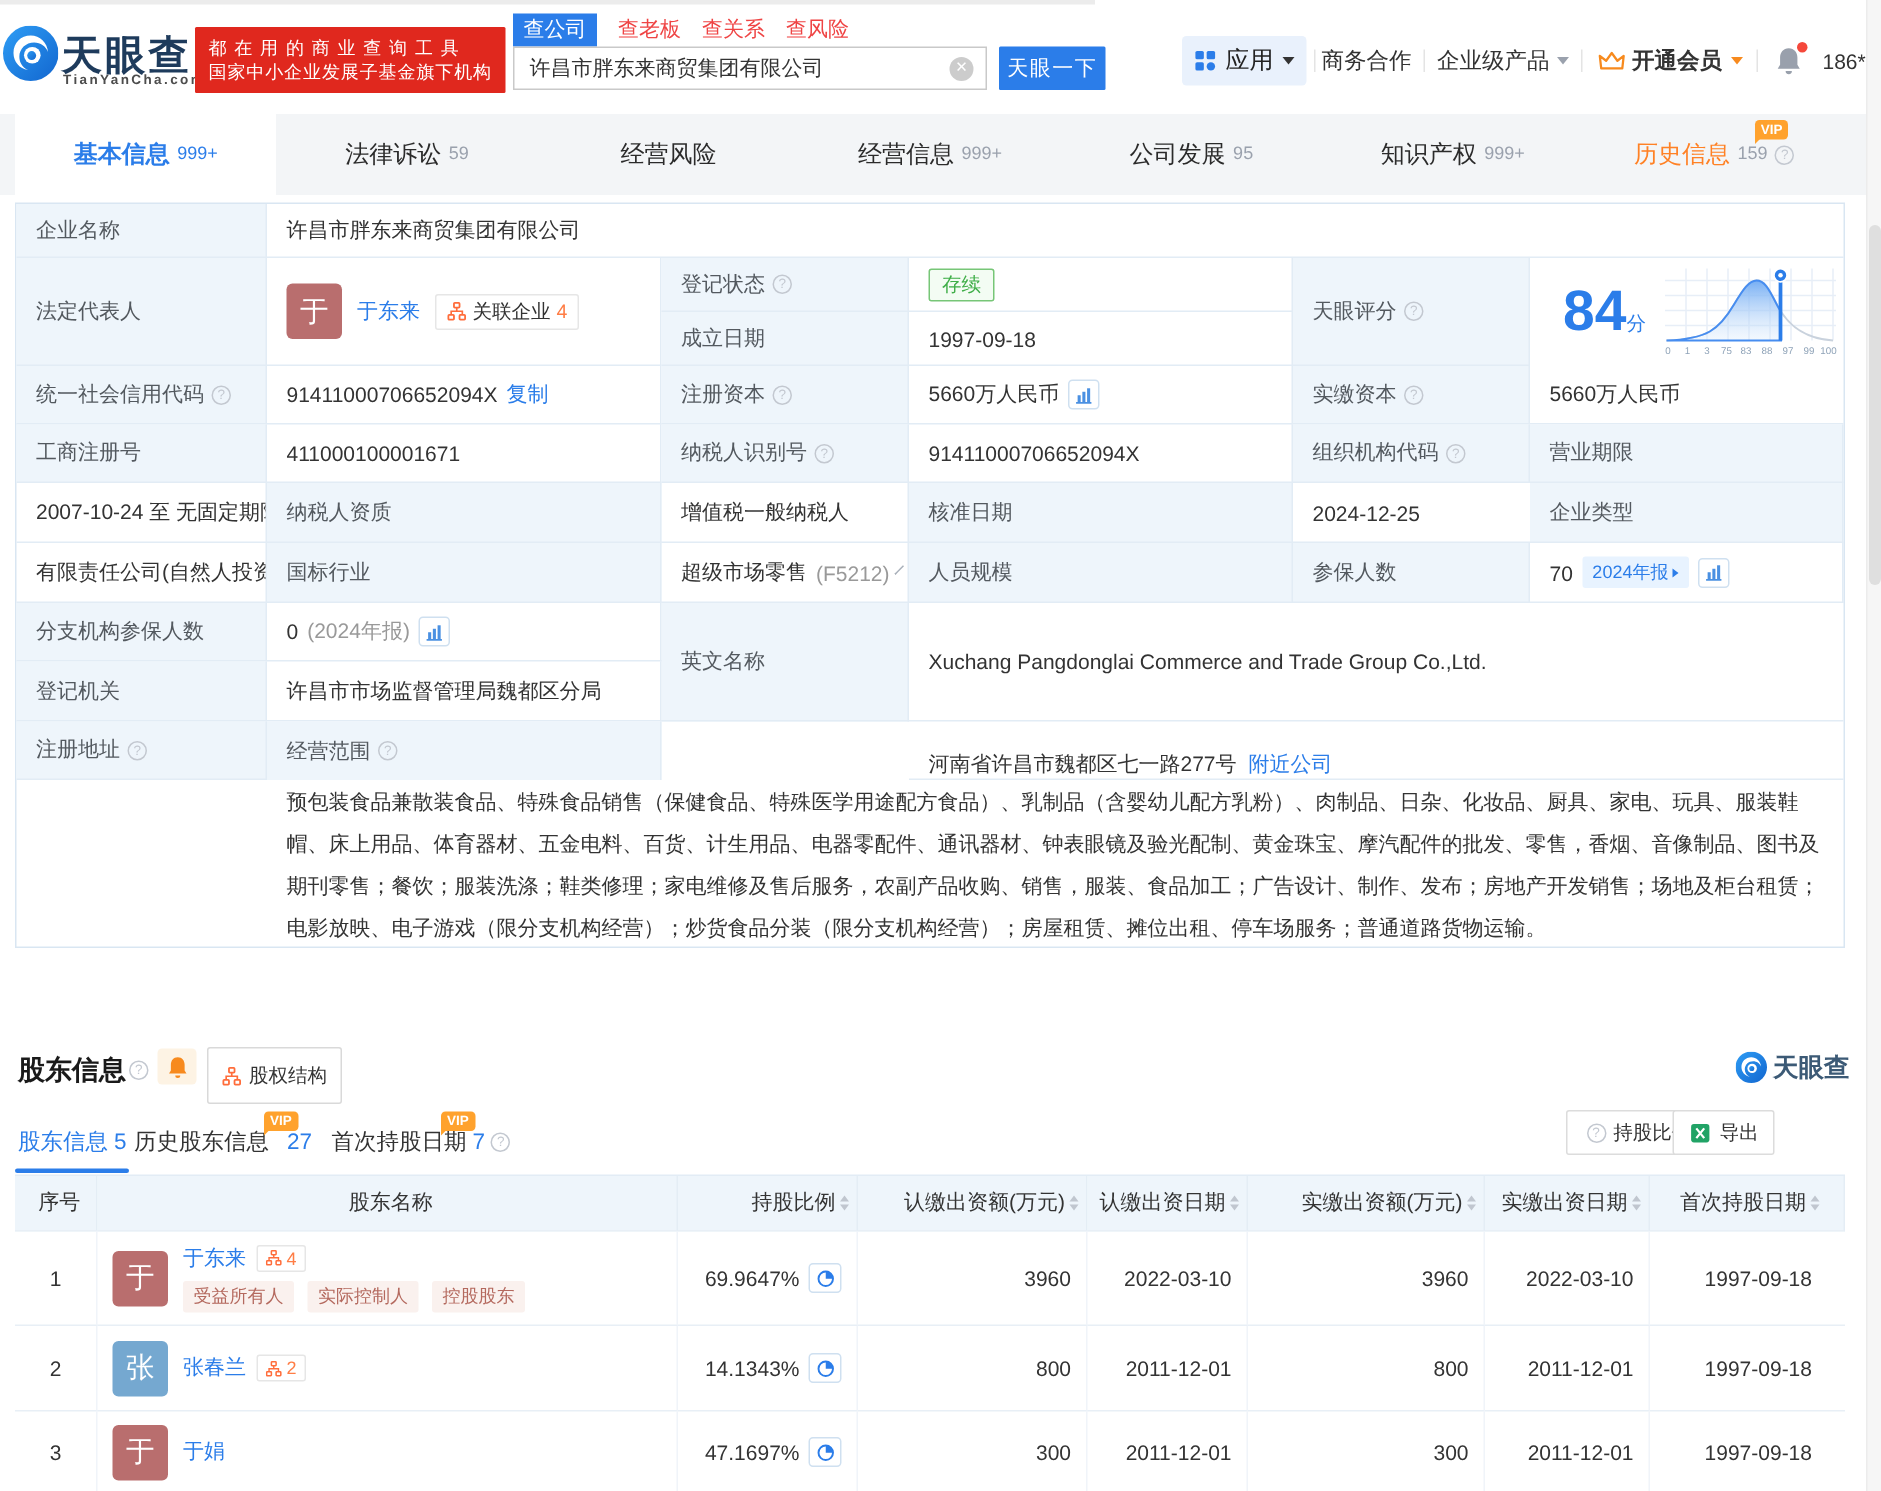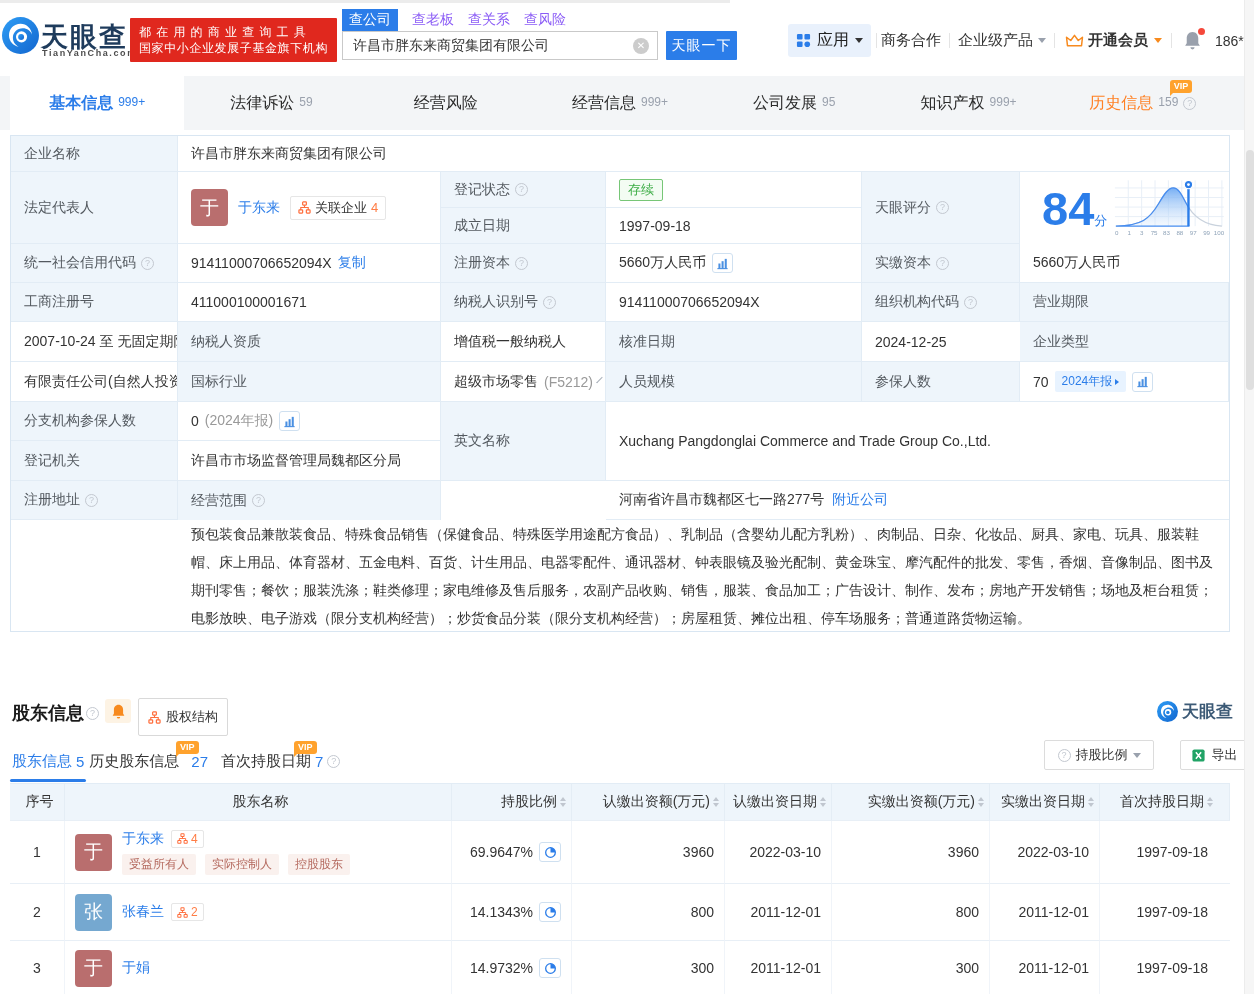"查老板" .stab { color: #8b5cf6 -> #ef4444 }
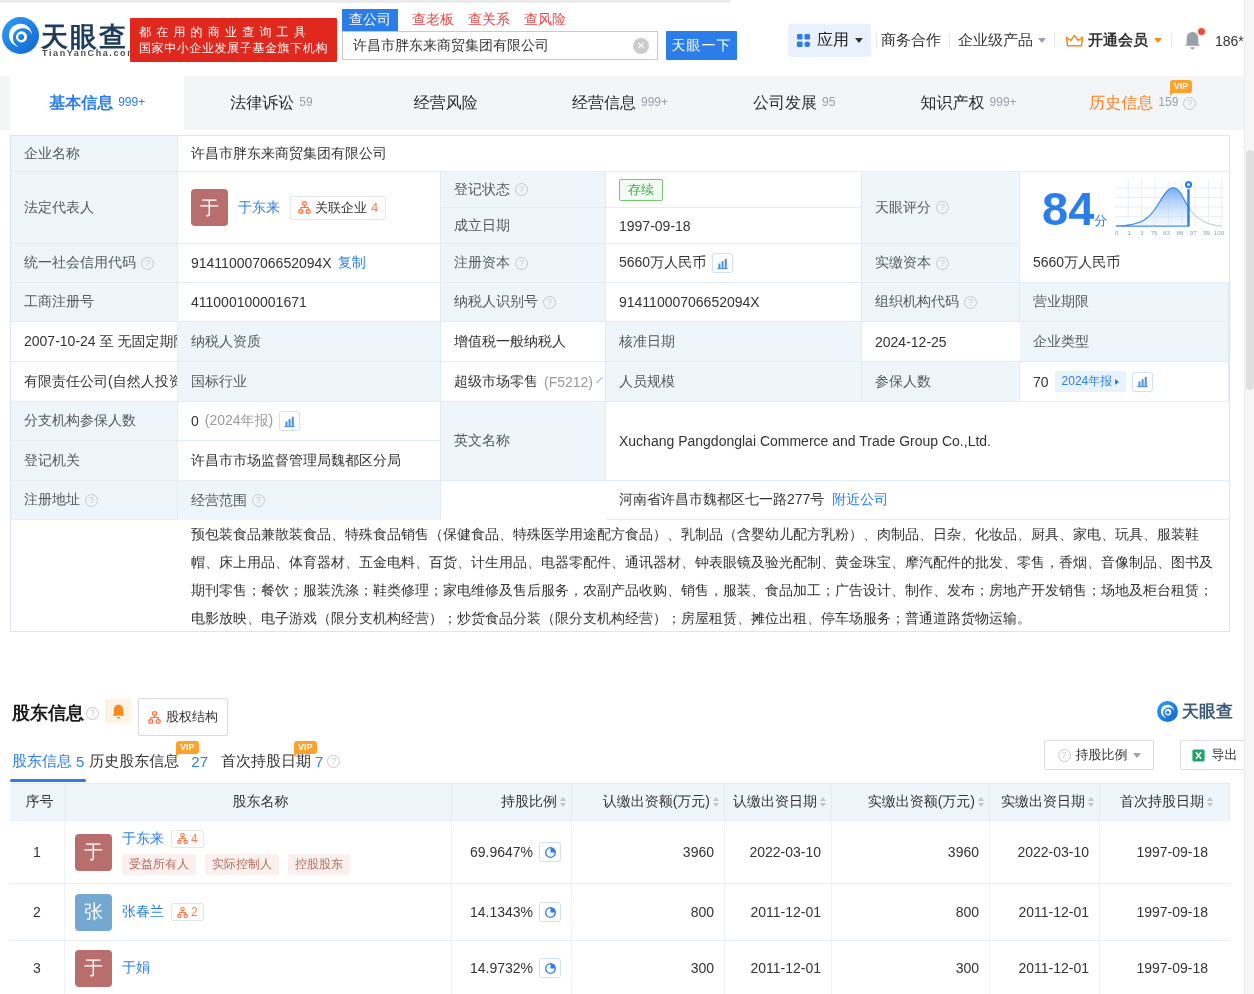"84" #score-num { font-size: 47px -> 38px }
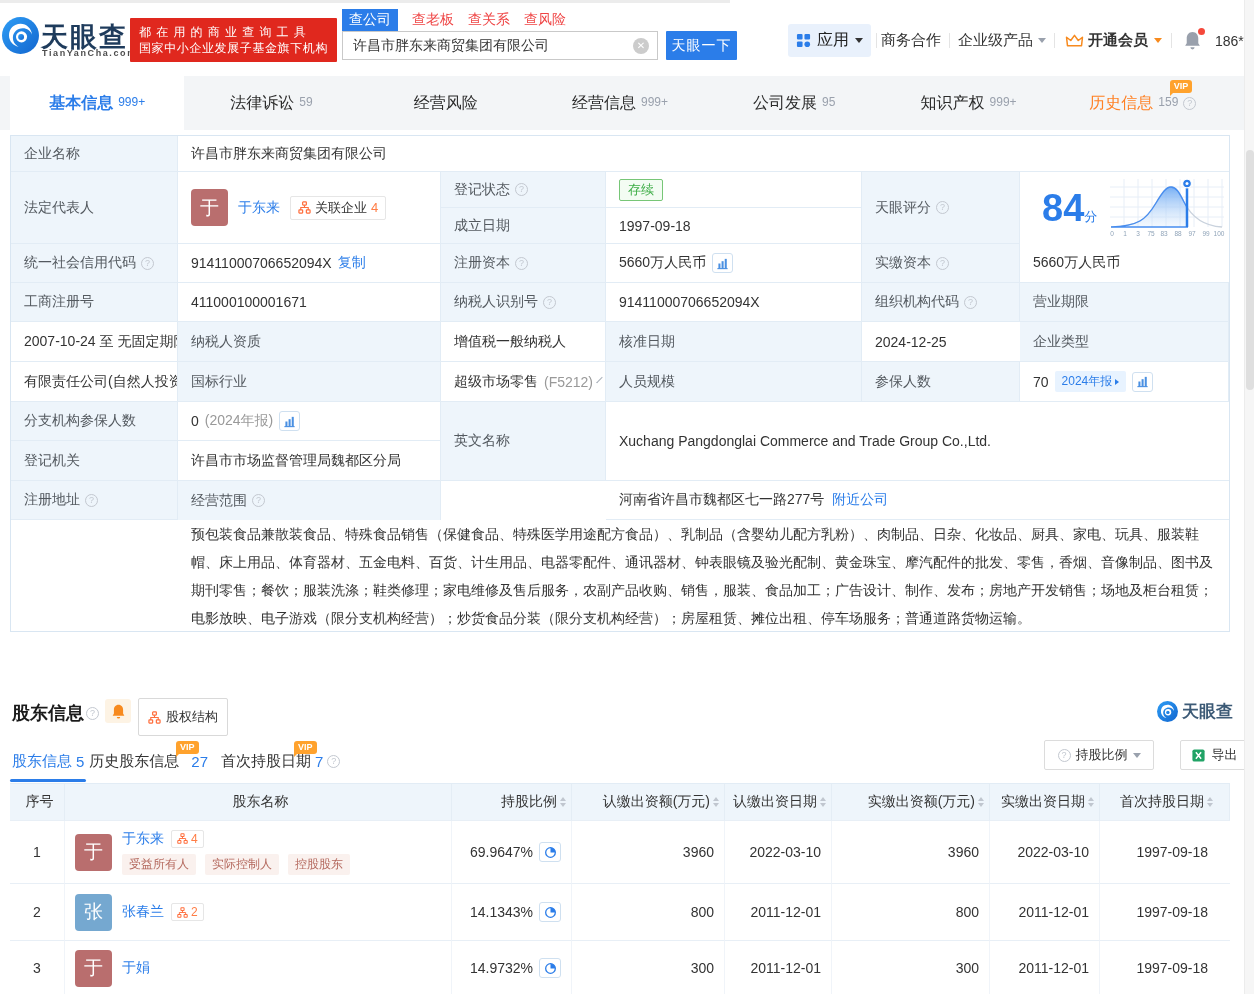"河南省许昌市魏都区七一路277号" div.last { align-items: none -> flex-end }
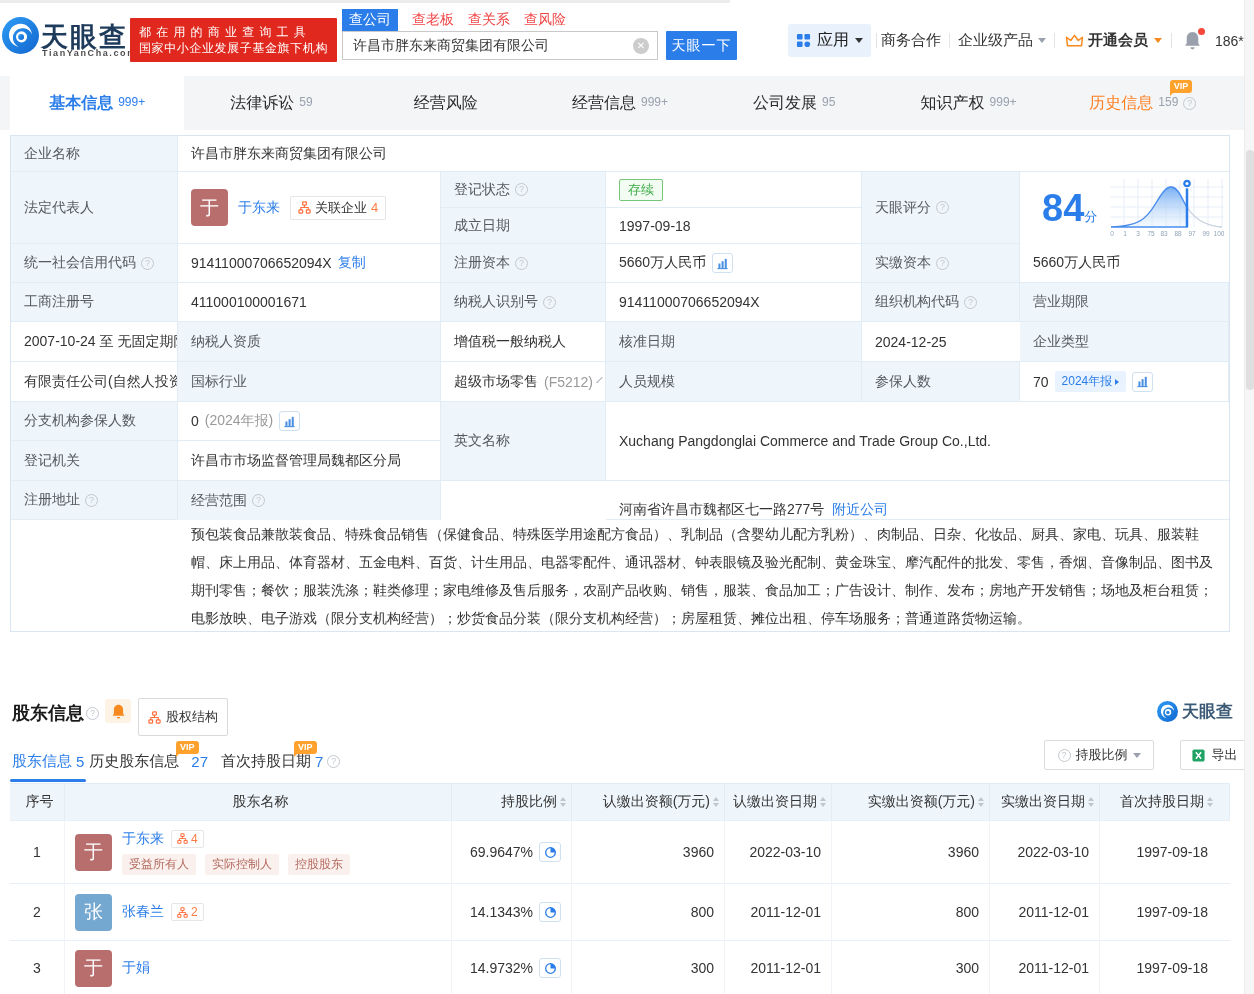"导出" #export-btn { left: 1180px -> 1115px }
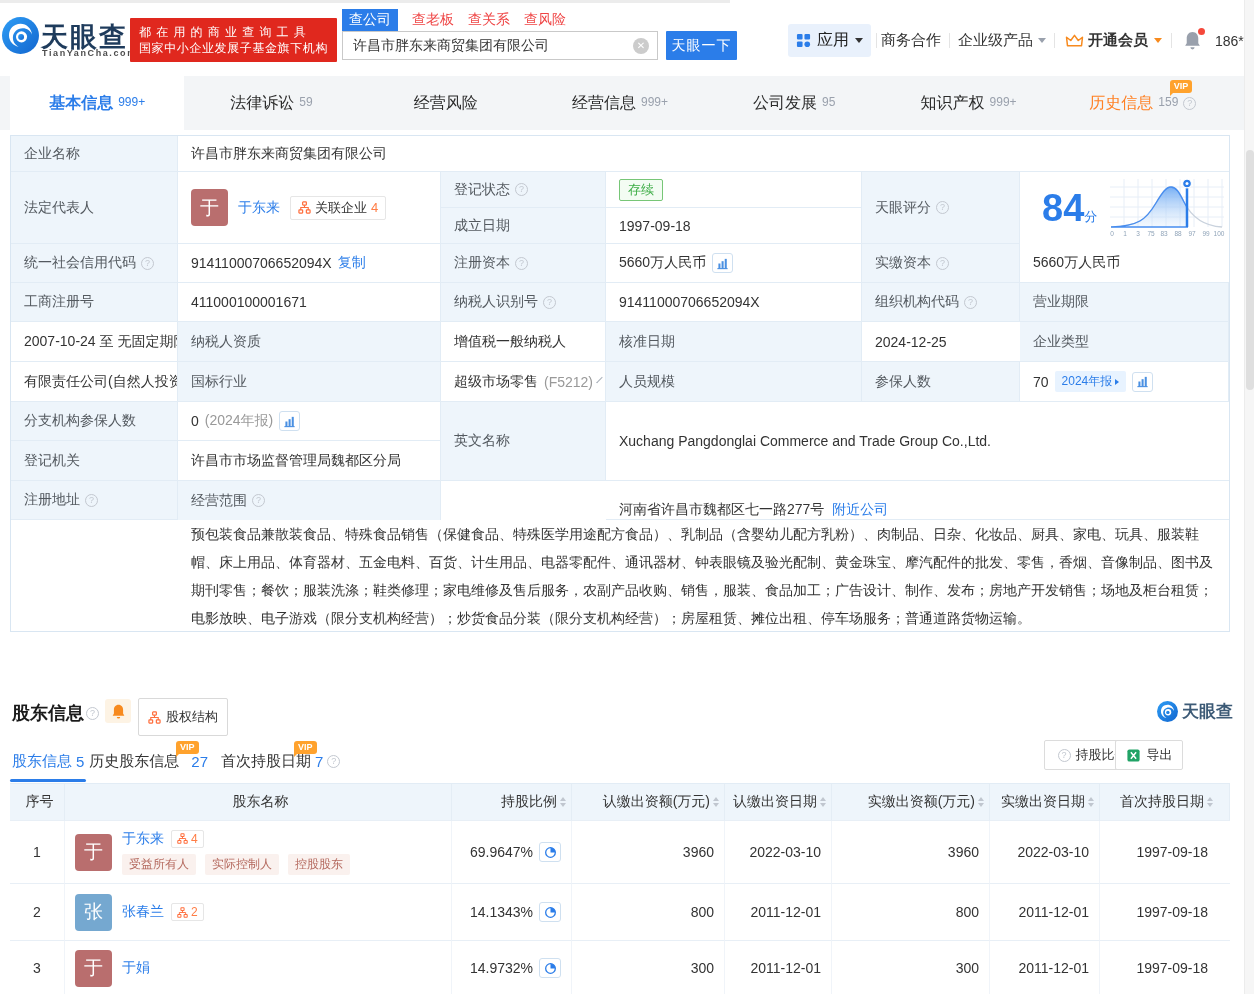"14.9732%" span { text: 14.9732% -> 47.1697% }
